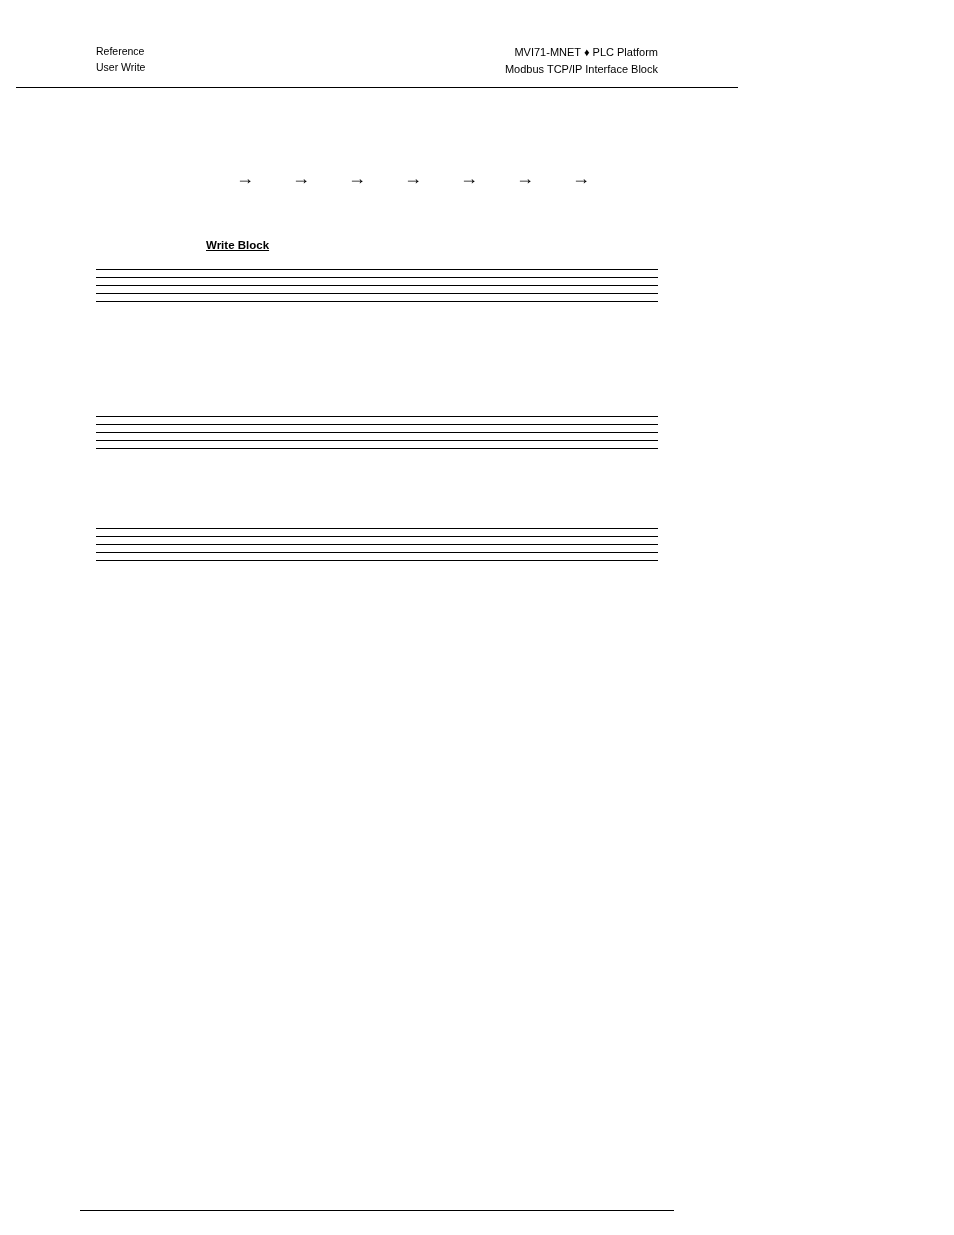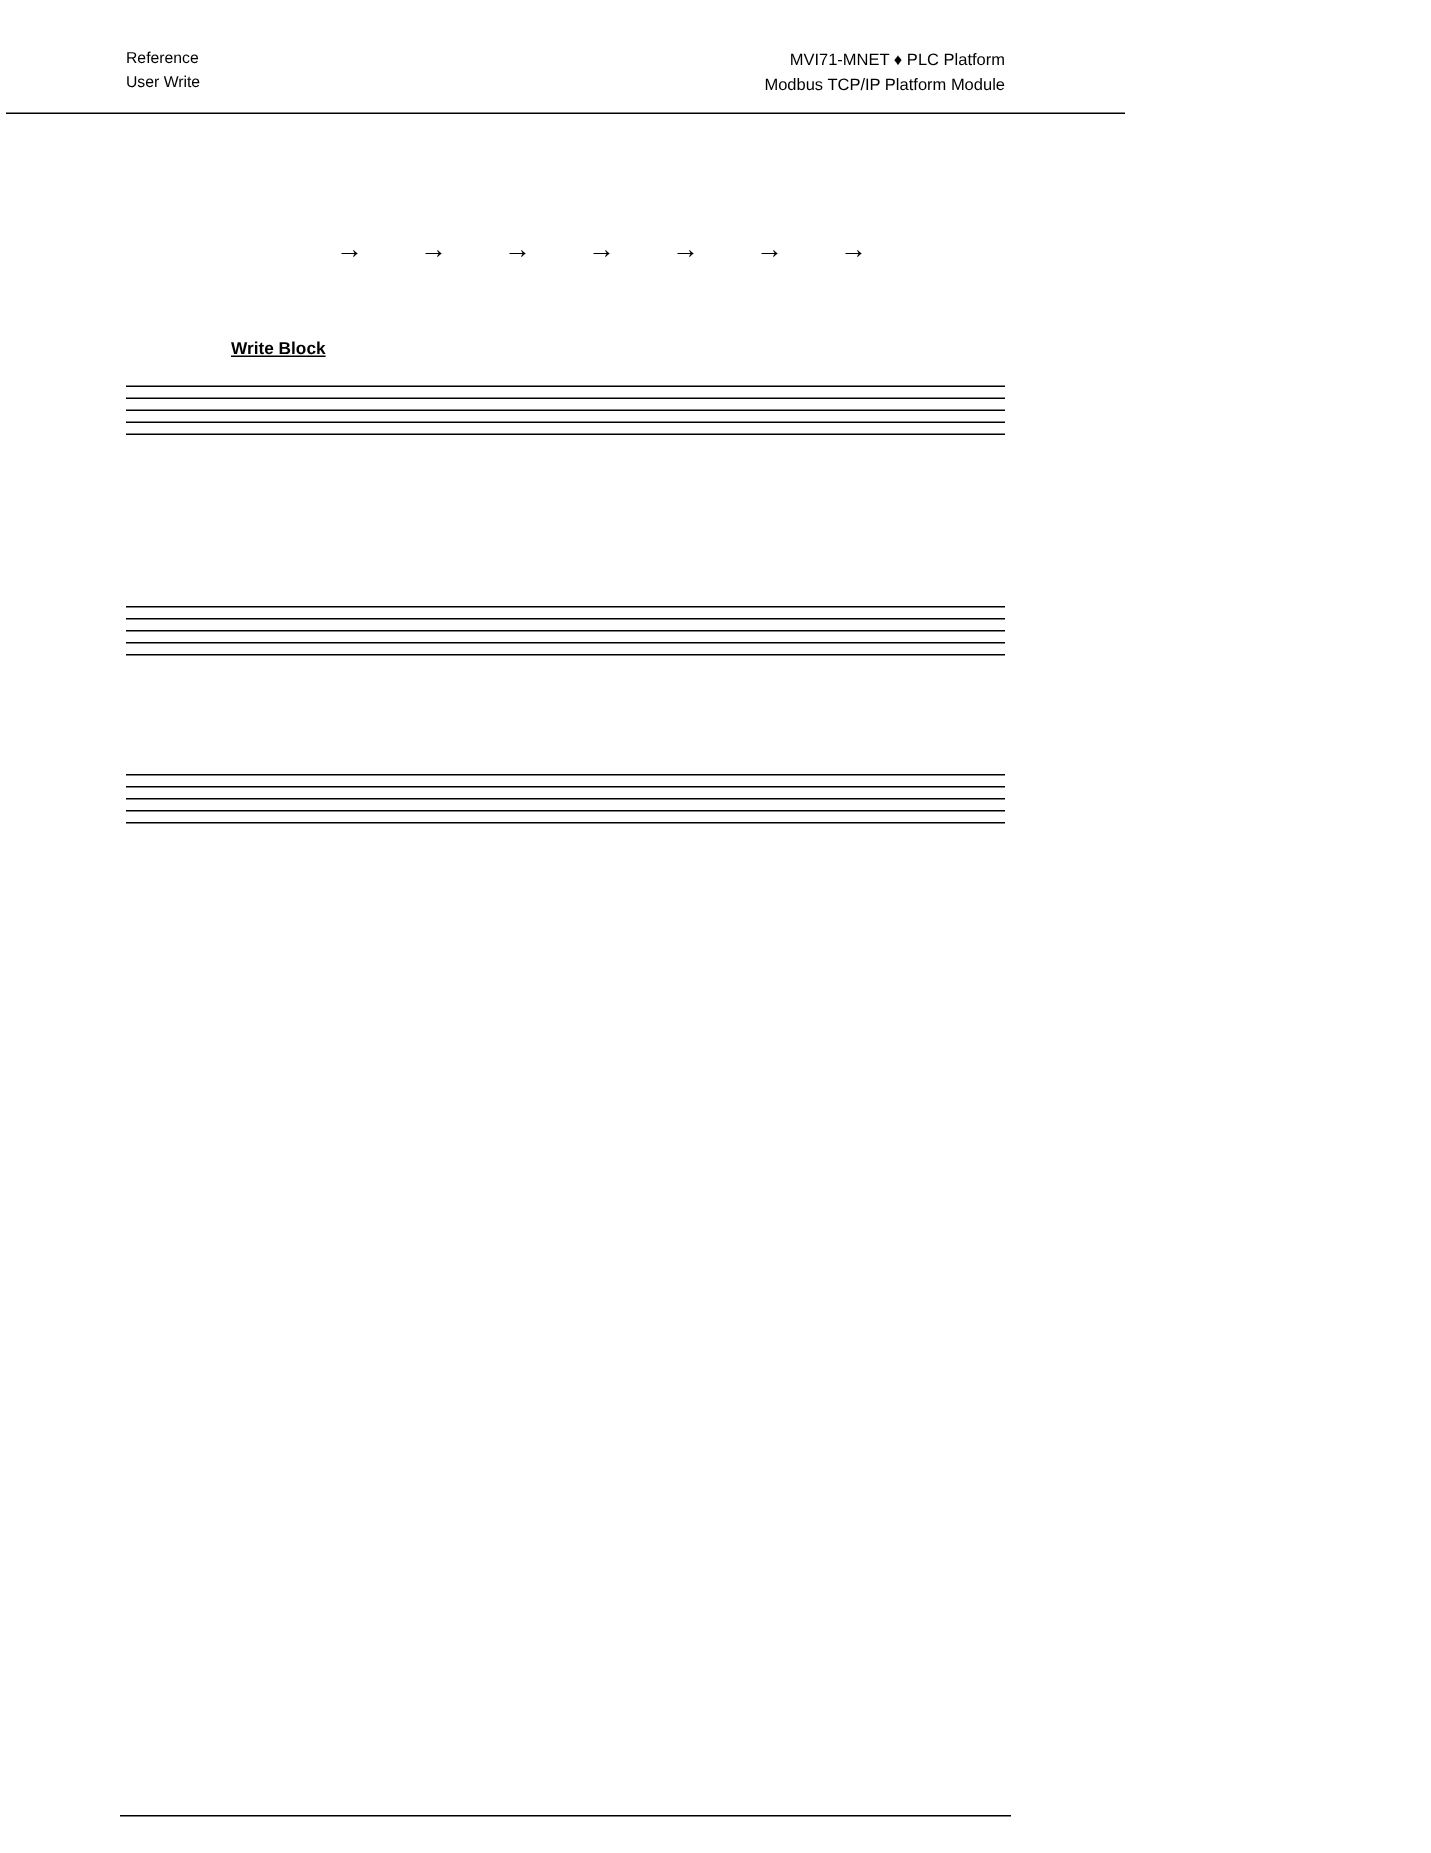"Reference" .page { padding: 4px -> 16px }
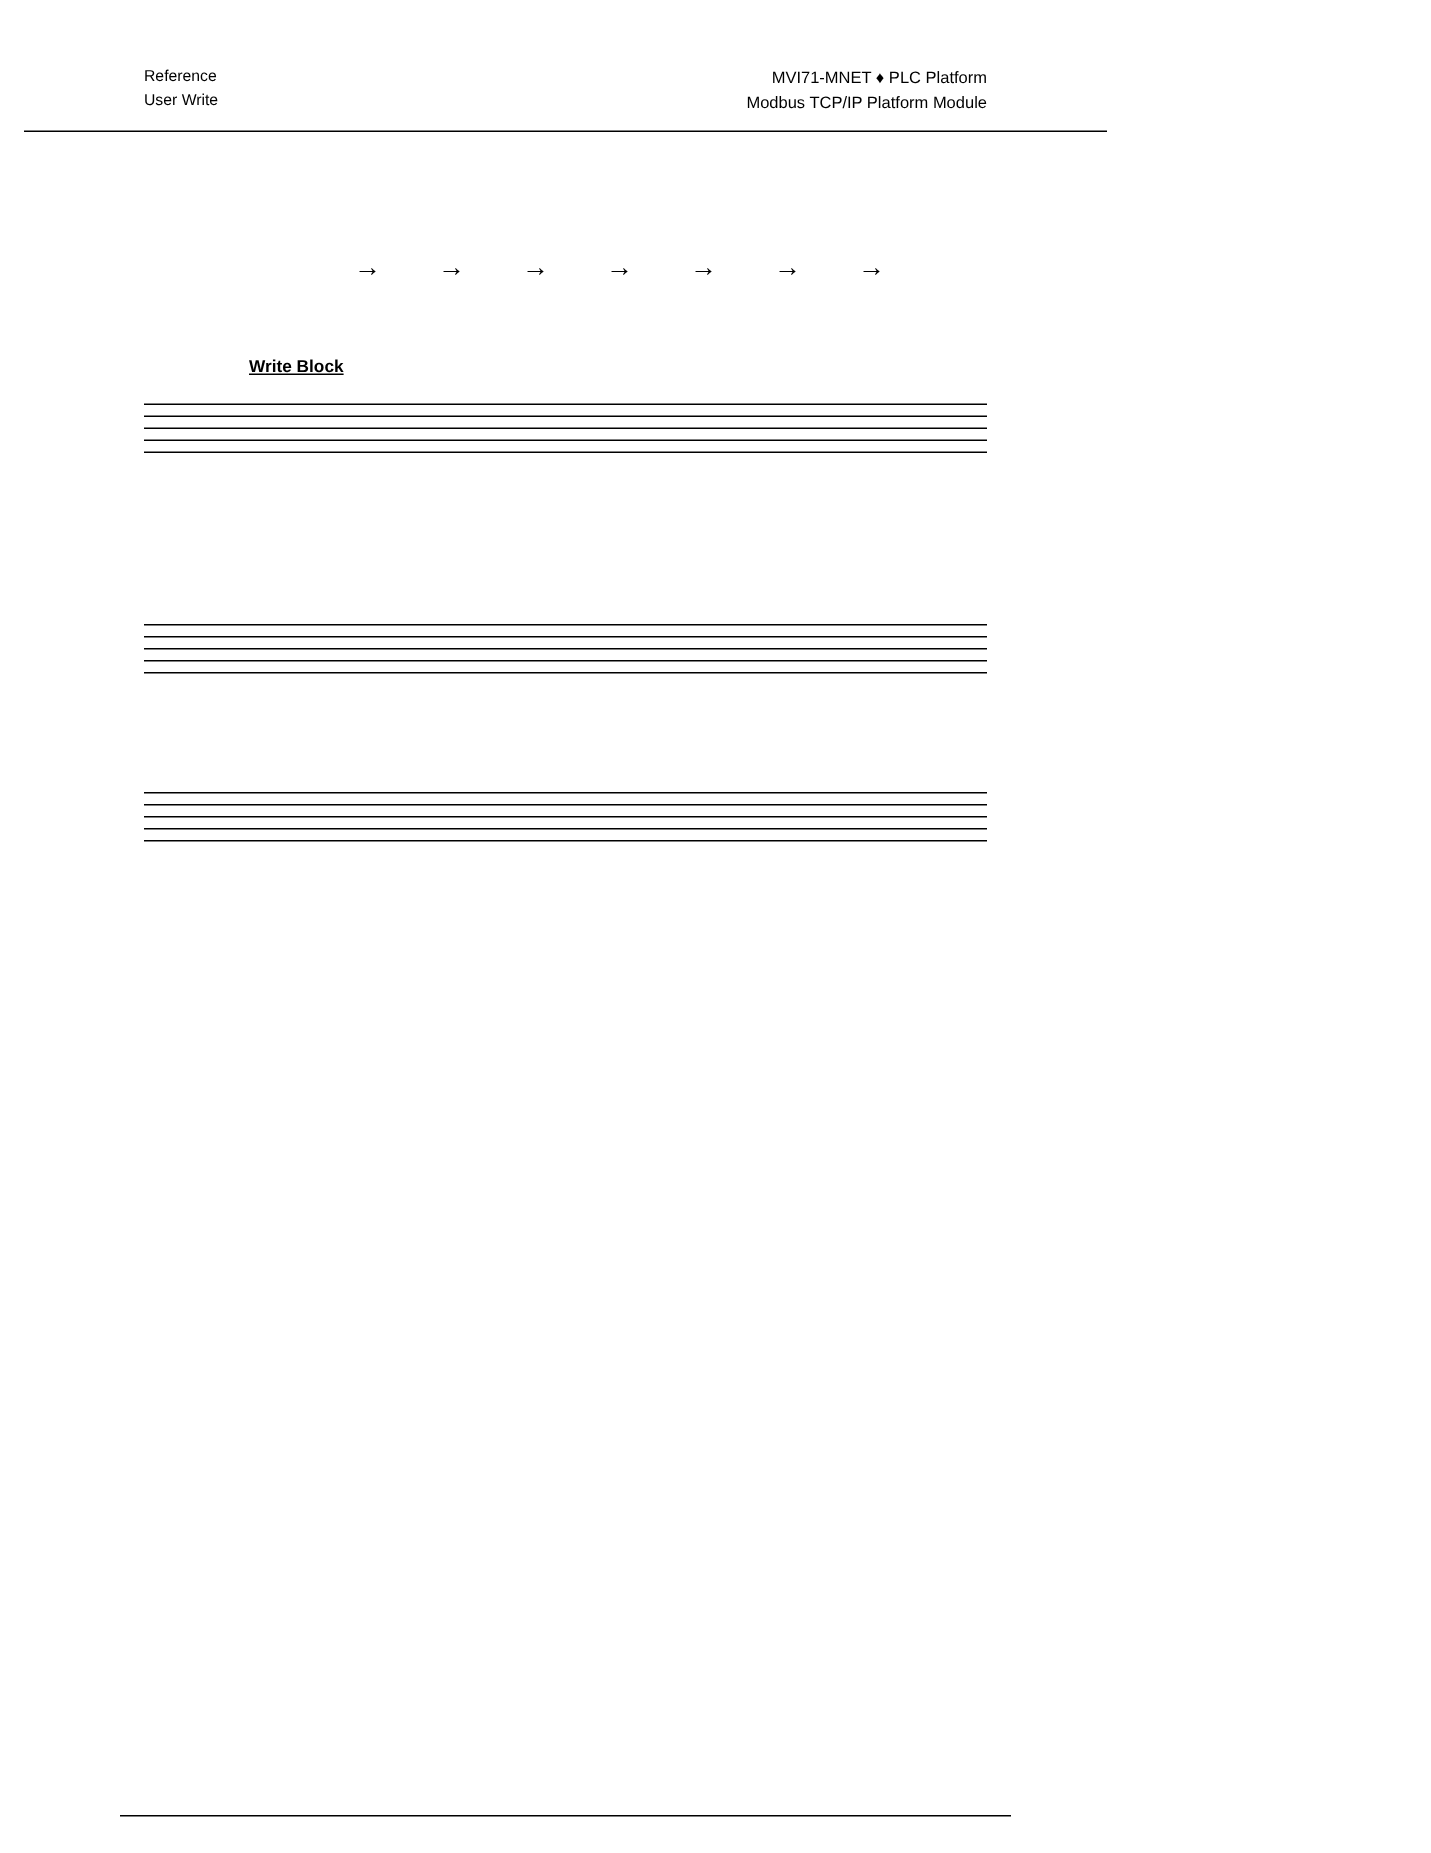"Modbus TCP/IP Platform Module" div { text: Platform Module -> Interface Block }
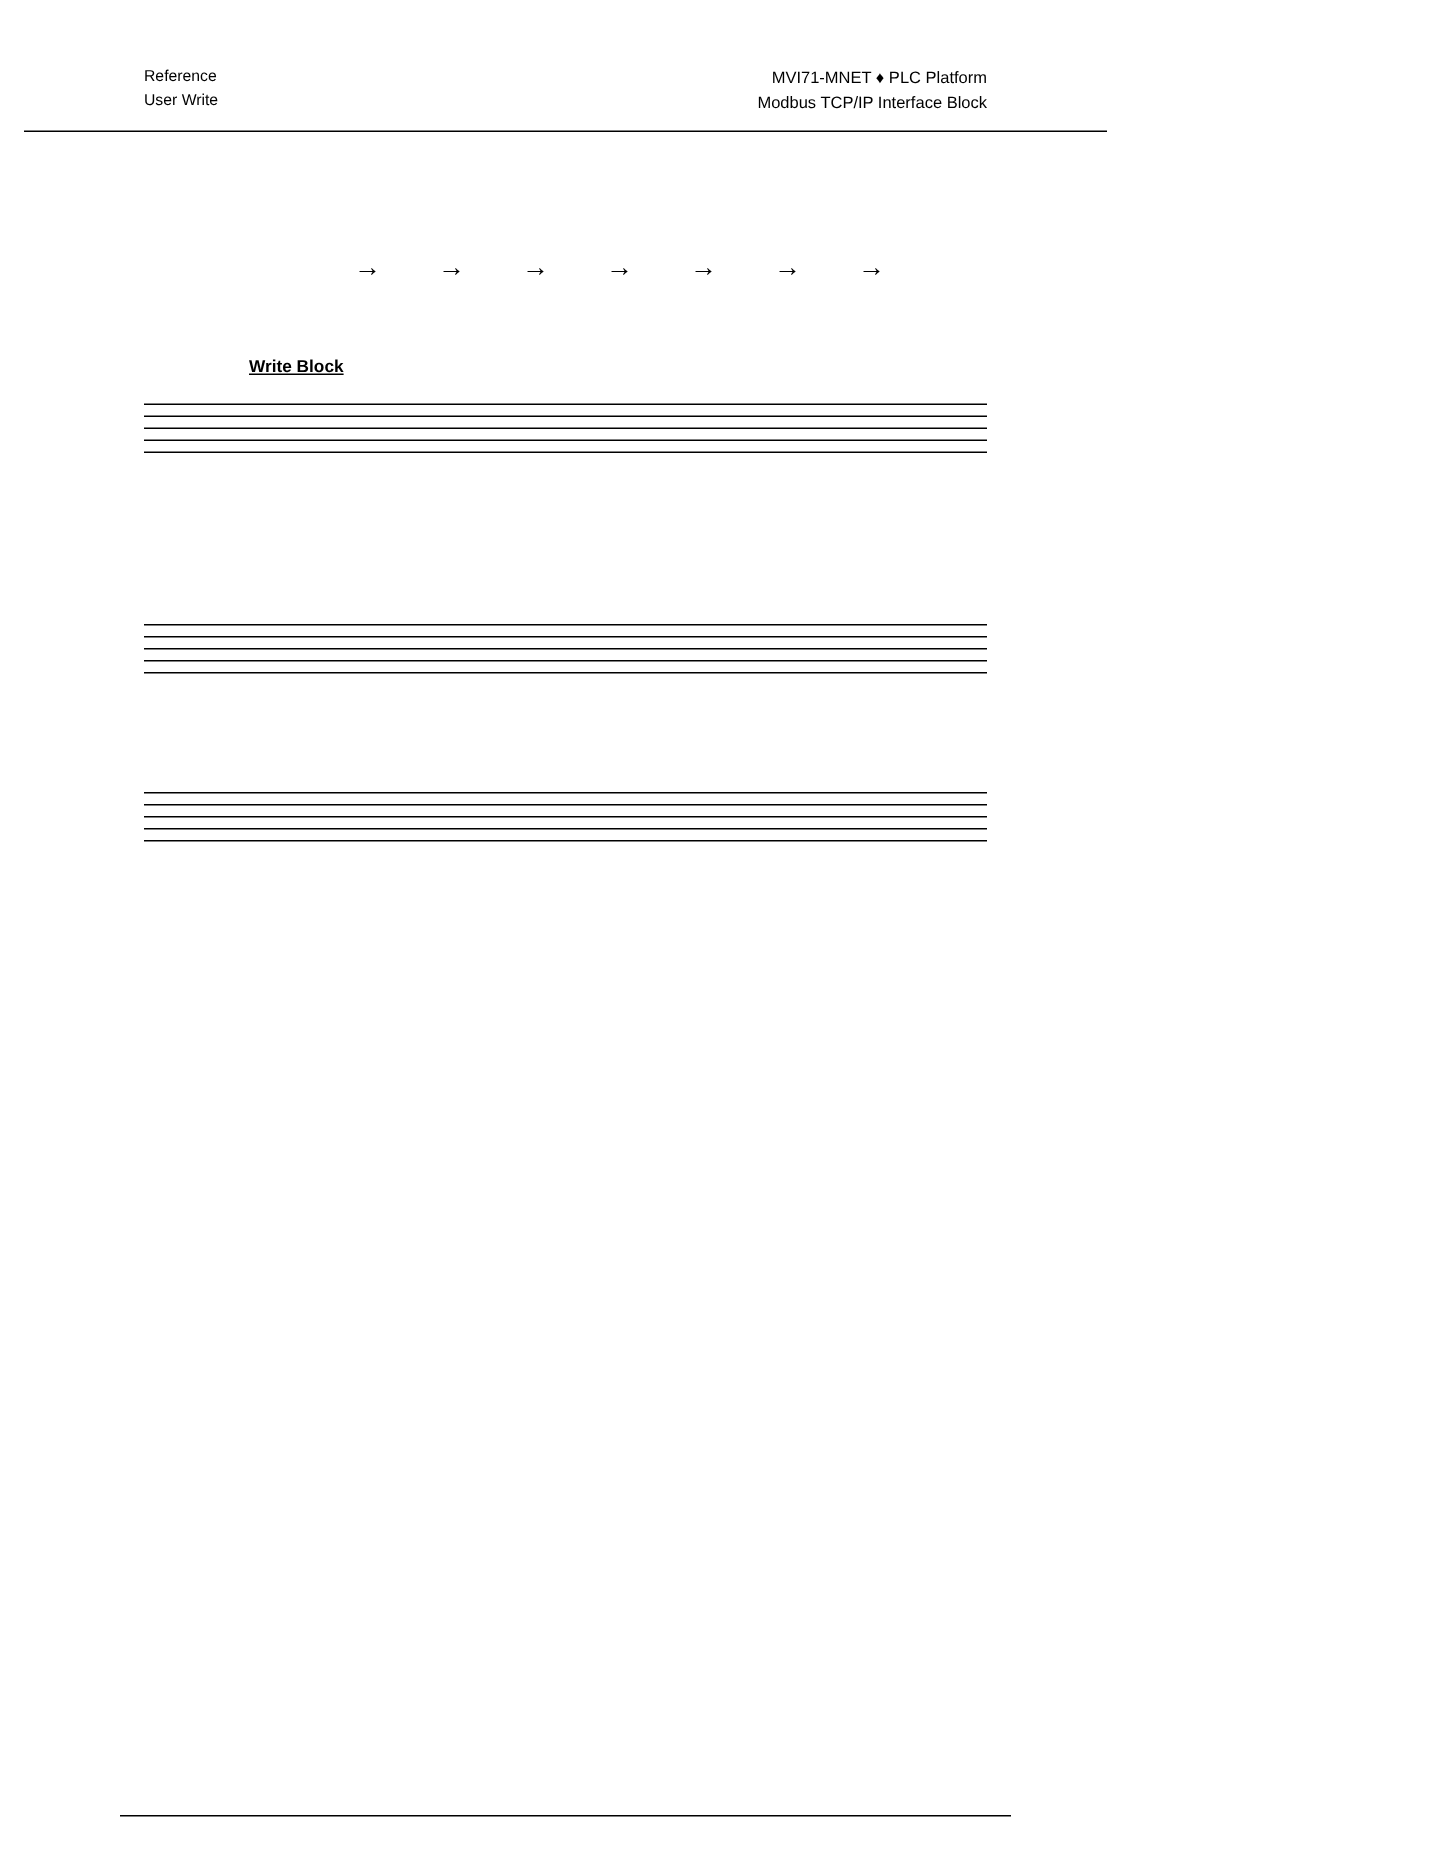"Write Block" .write-block-title { margin-left: 70px -> 110px }
